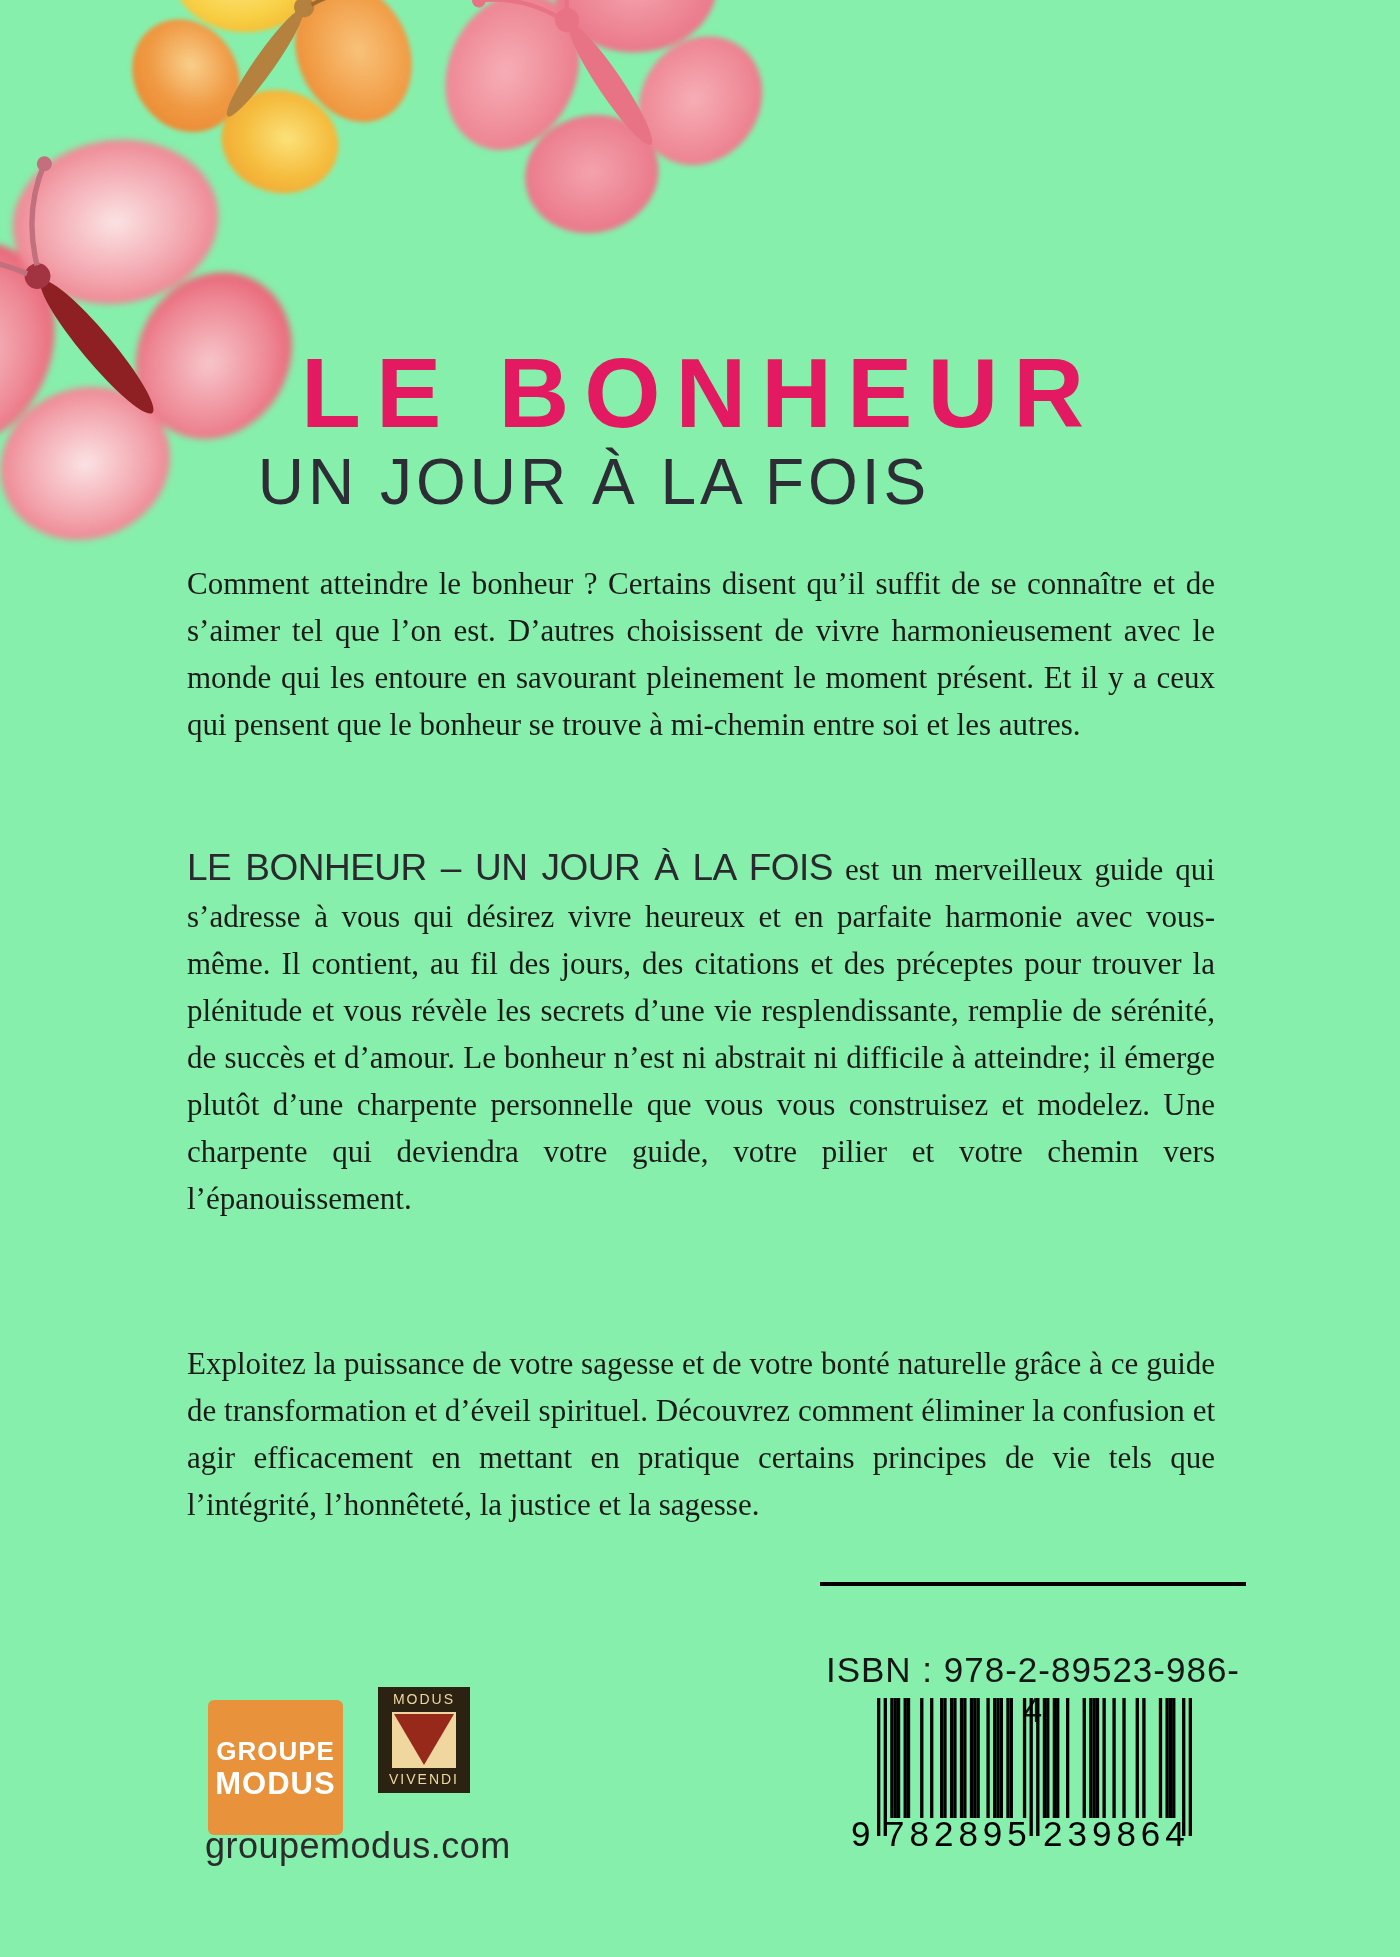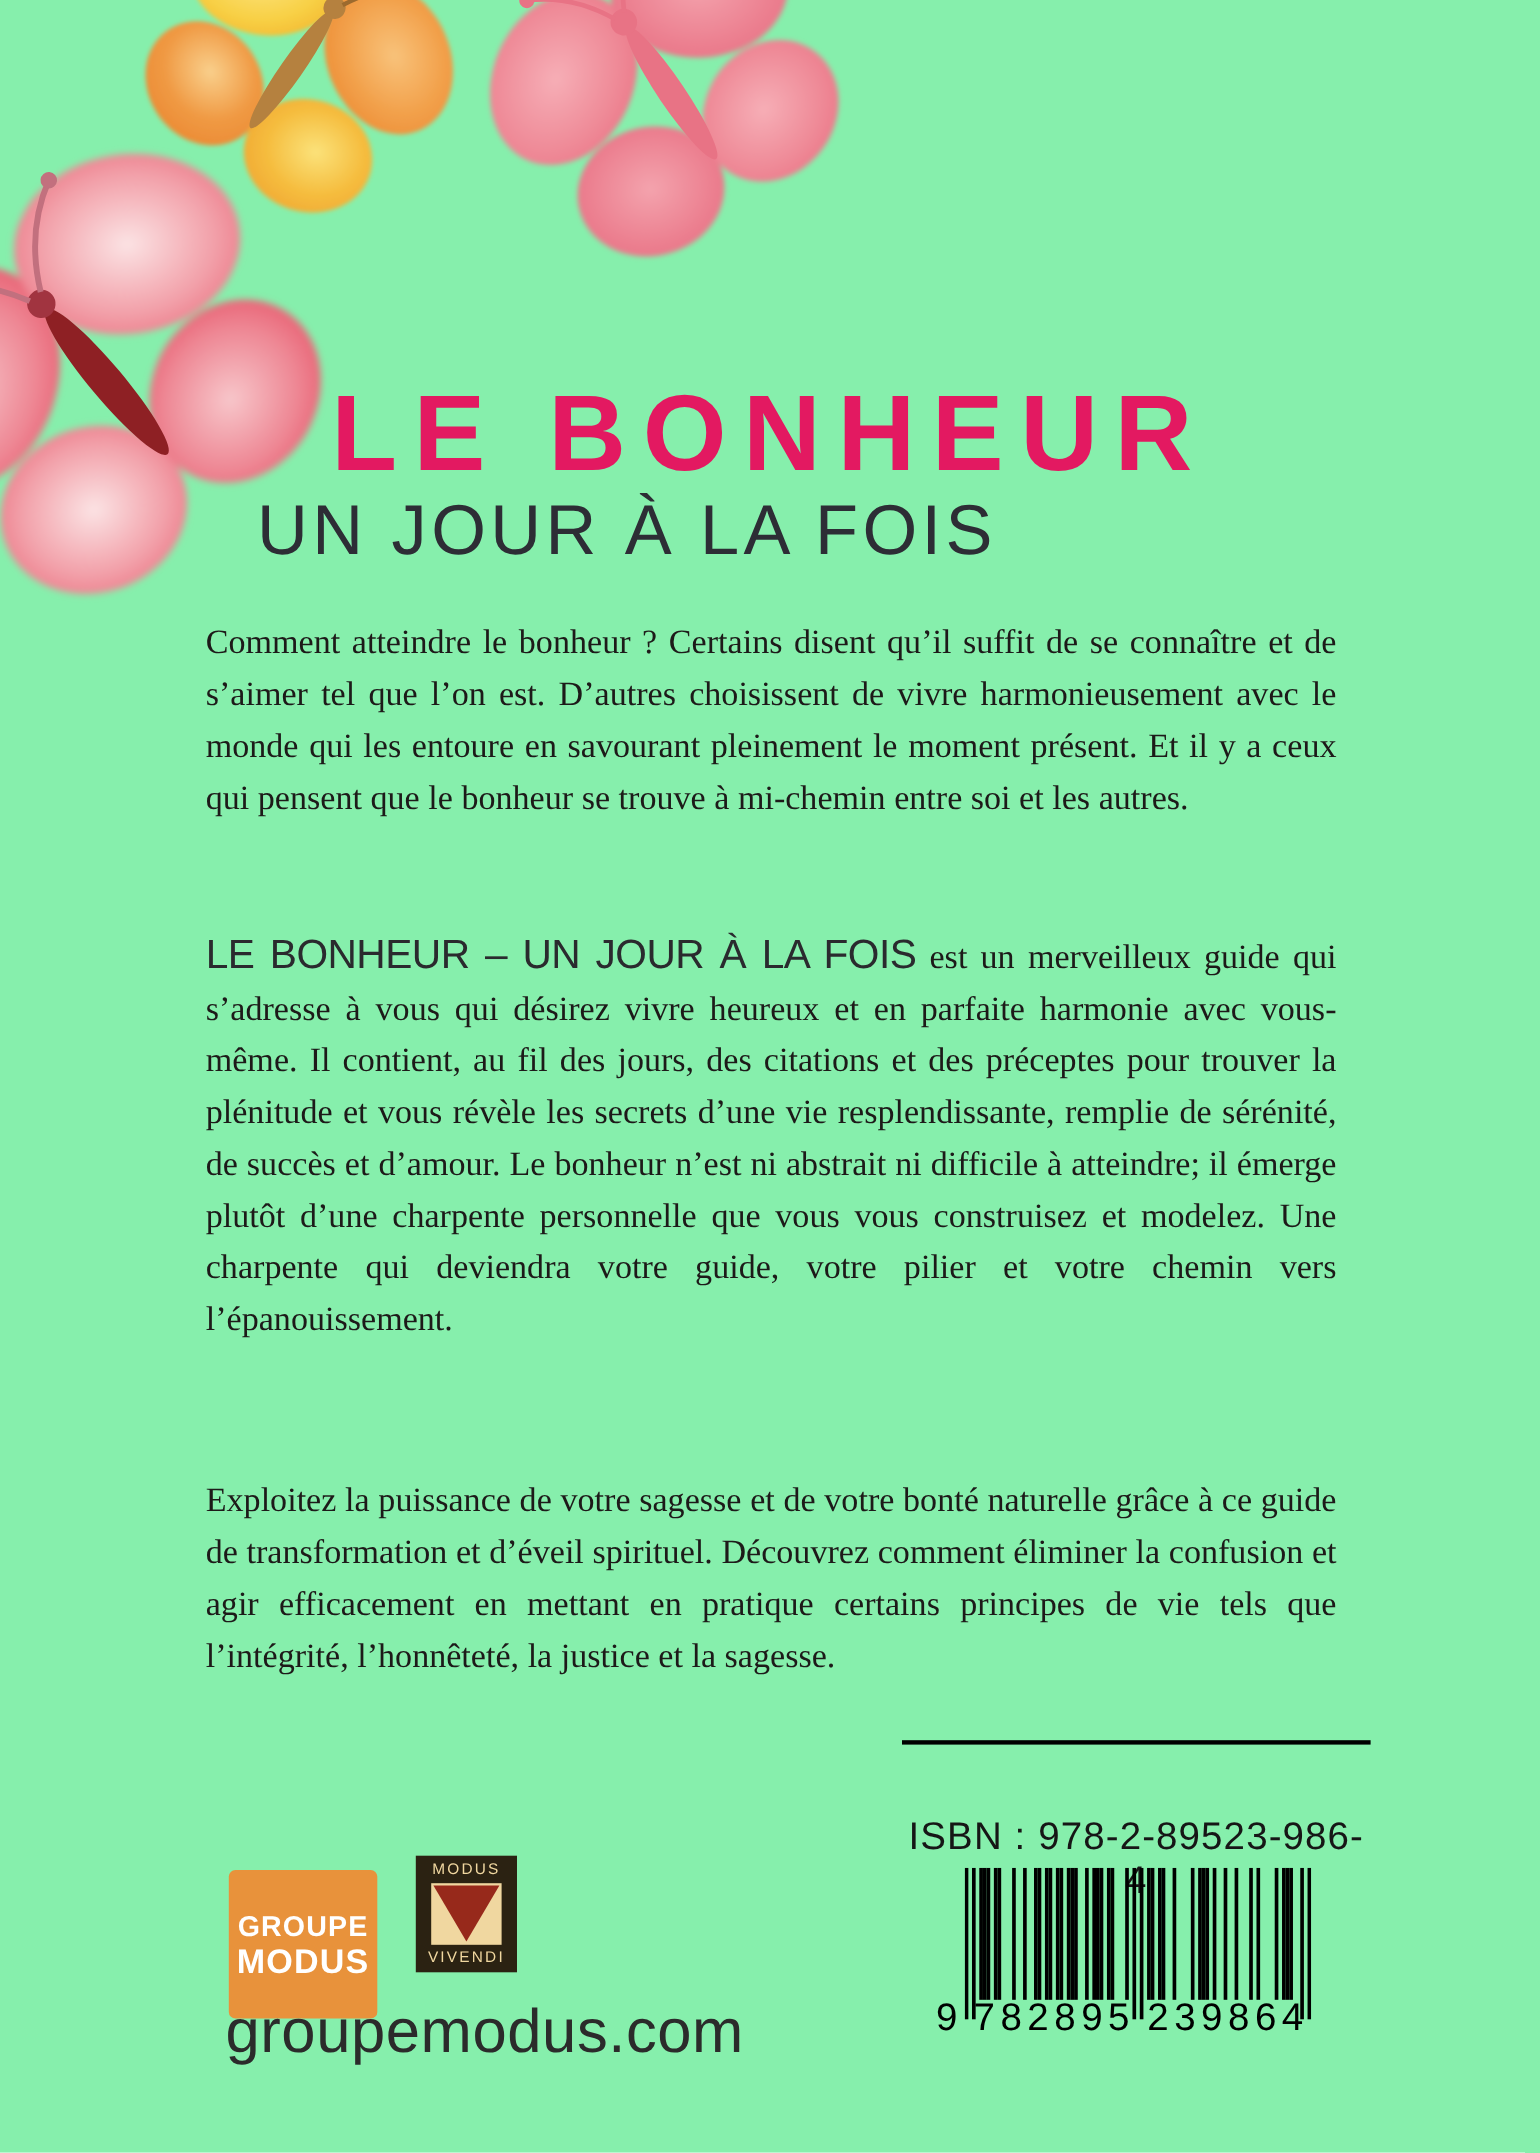"UN JOUR À LA FOIS" .subtitle { padding-left: none -> 24px }
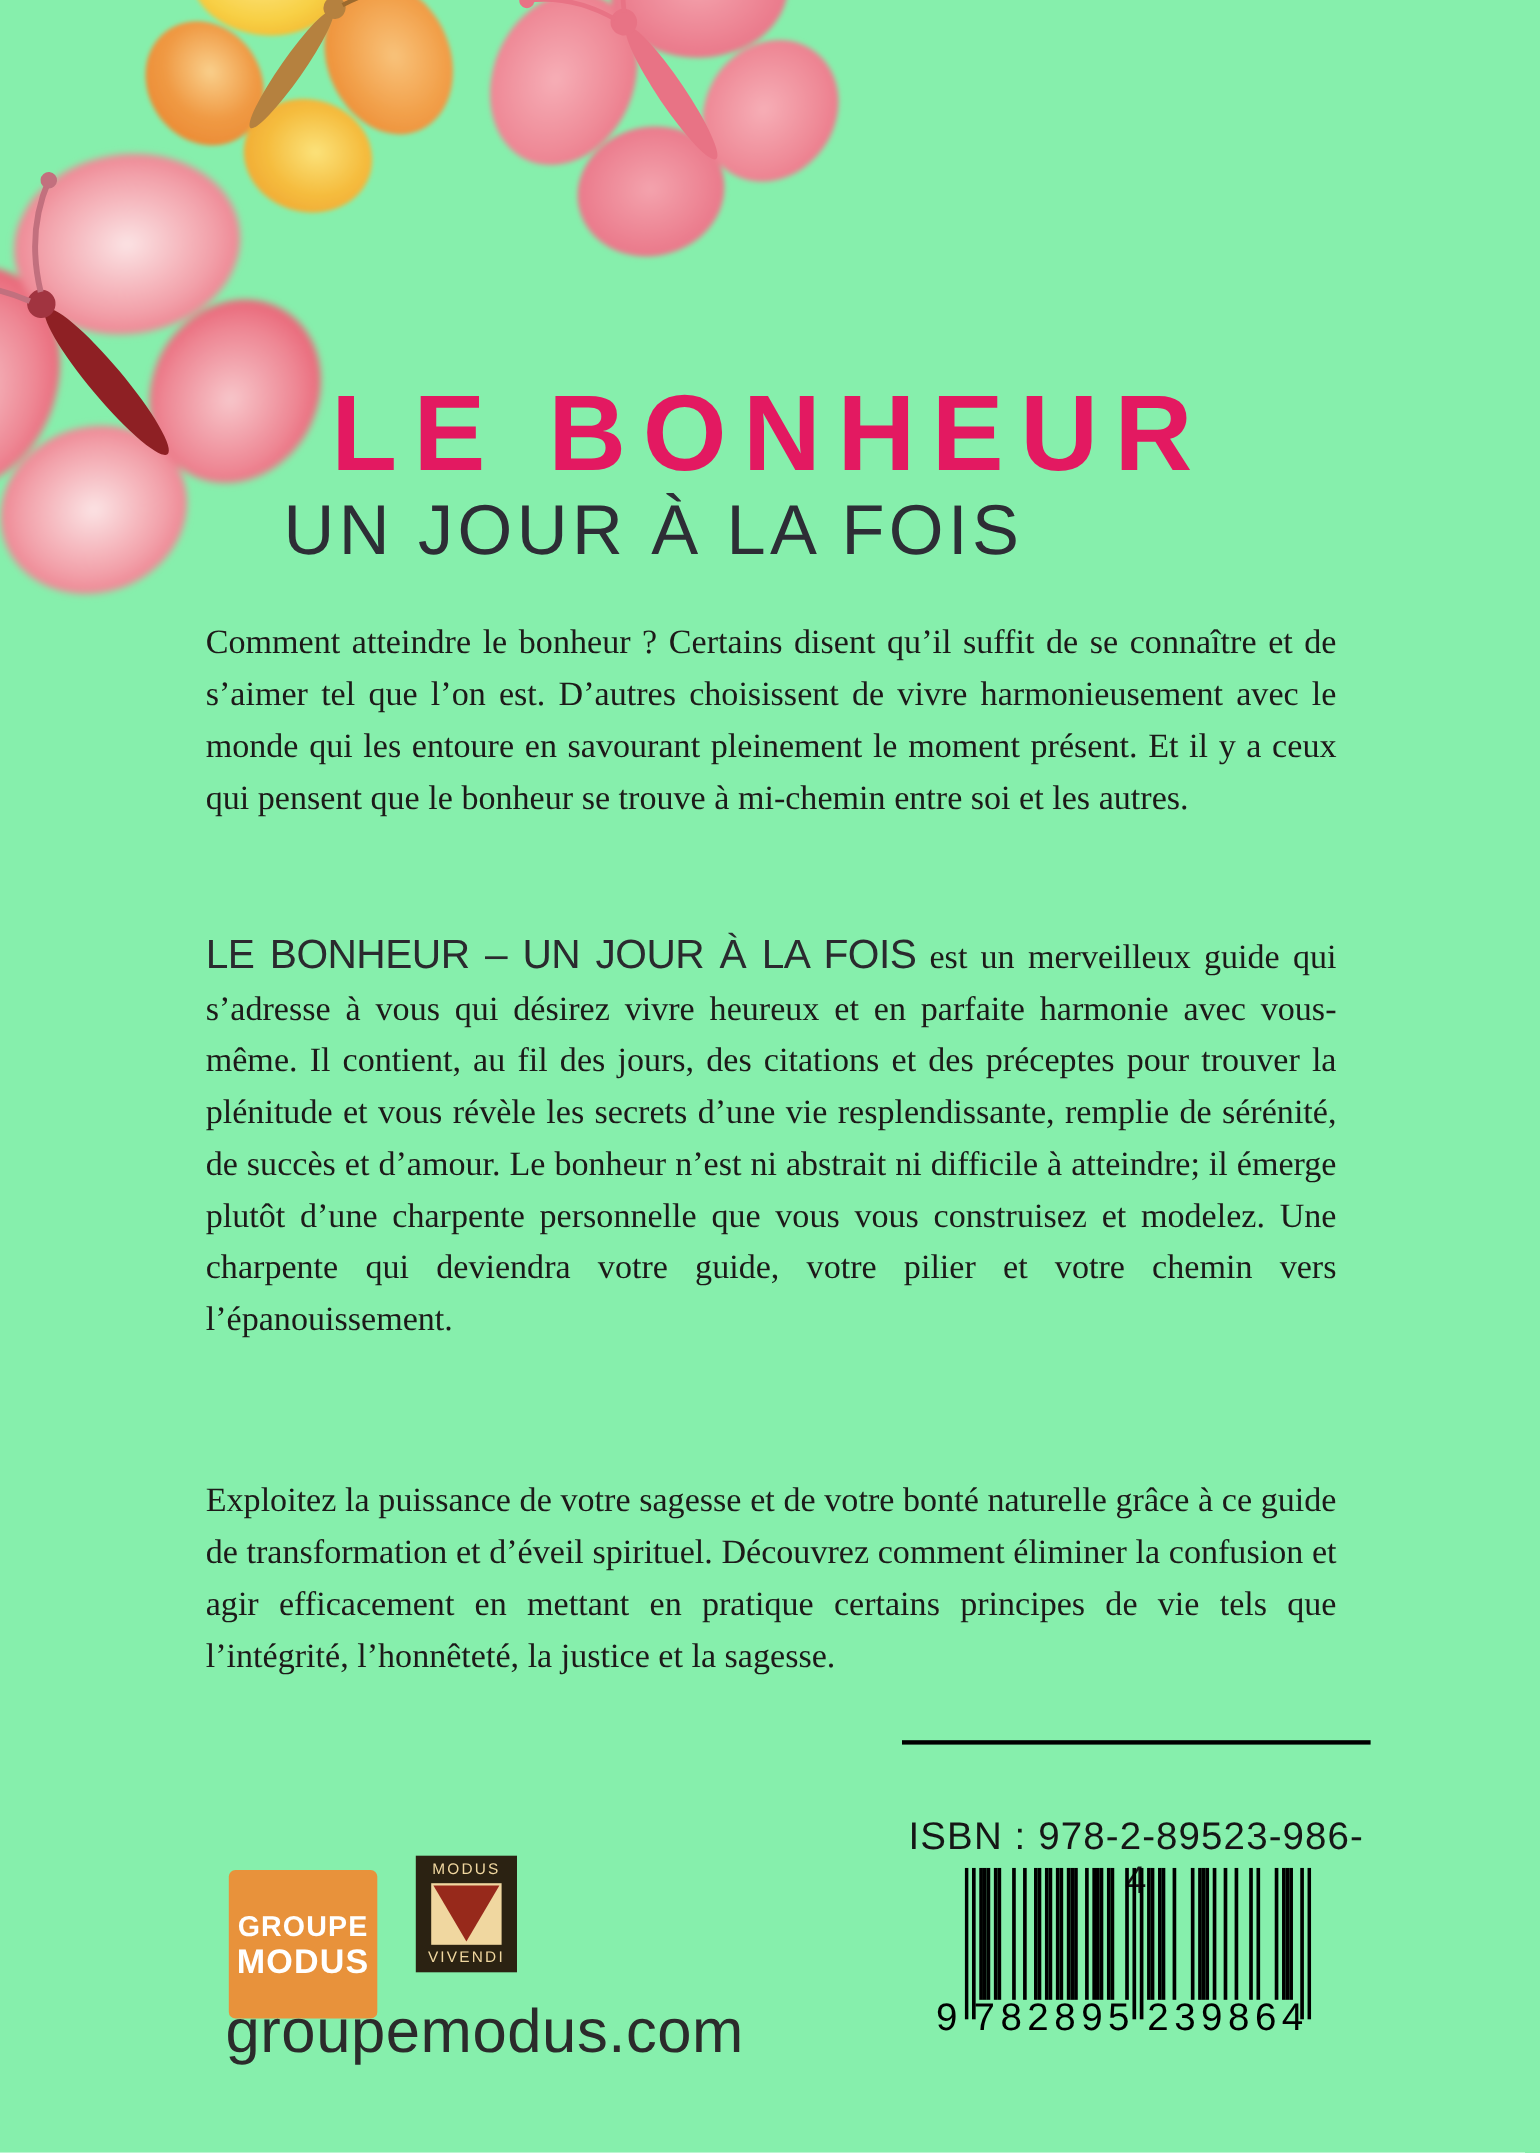"groupemodus.com" .website { font-size: 56px -> 36px }
